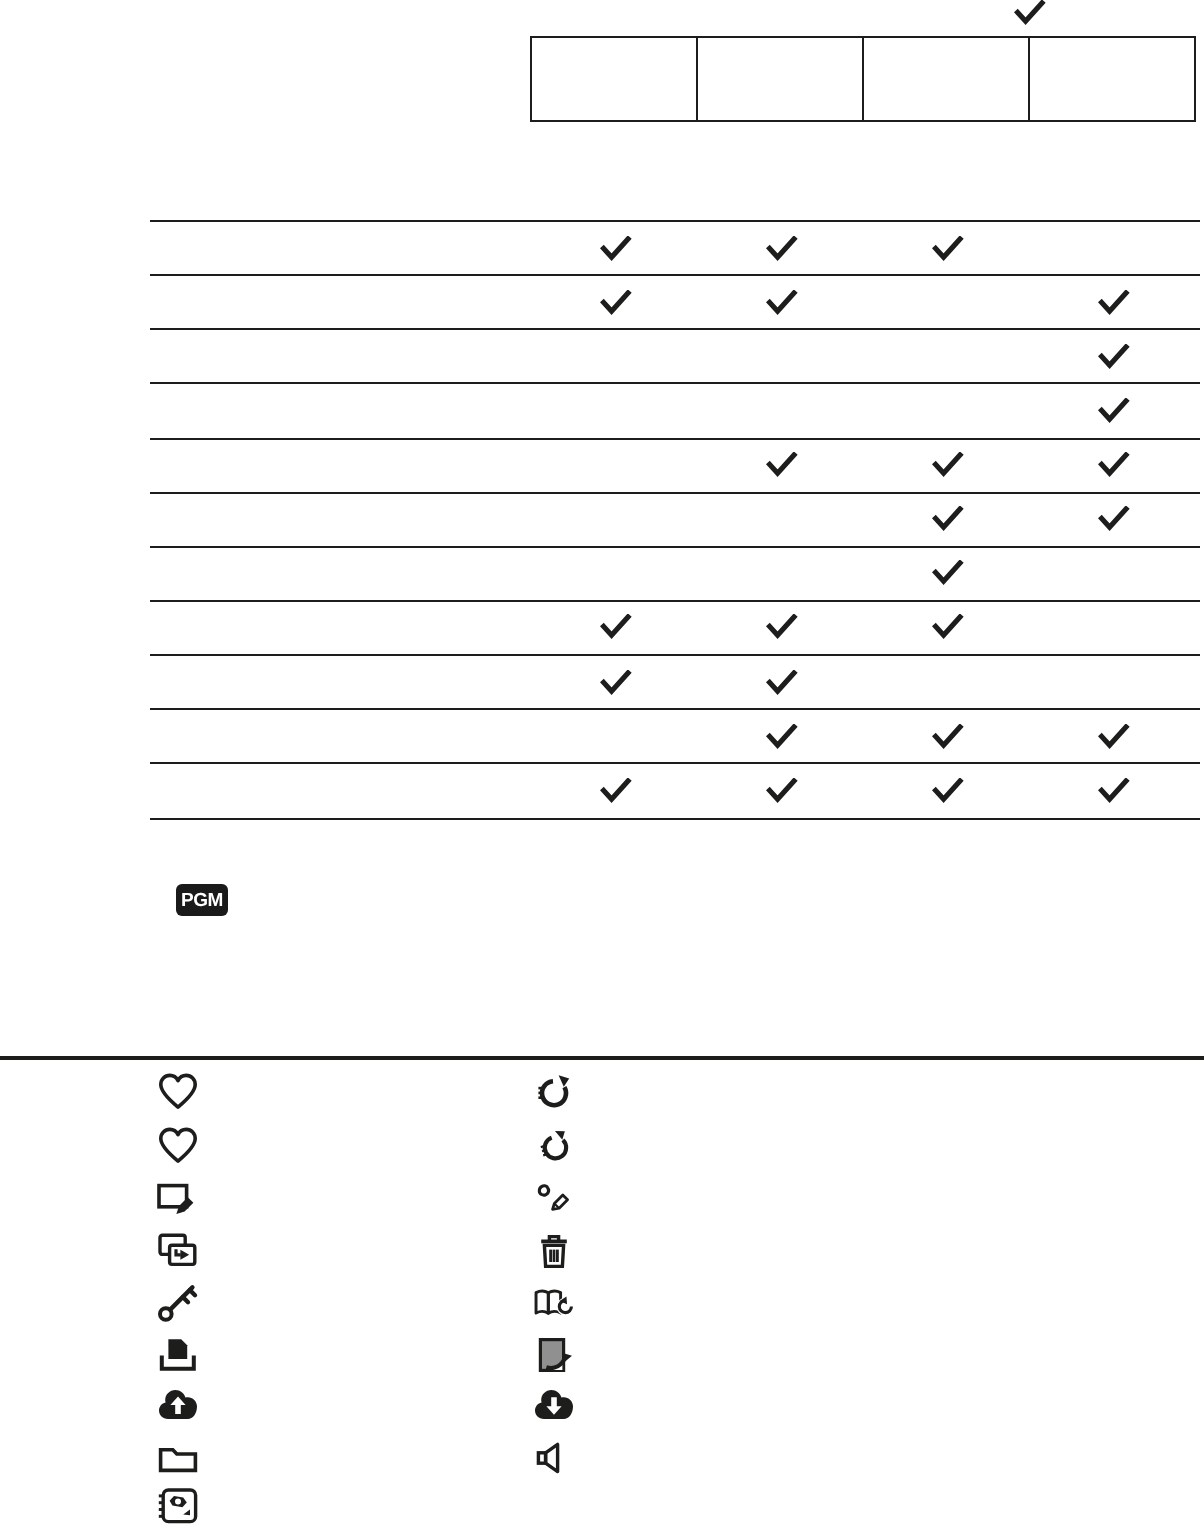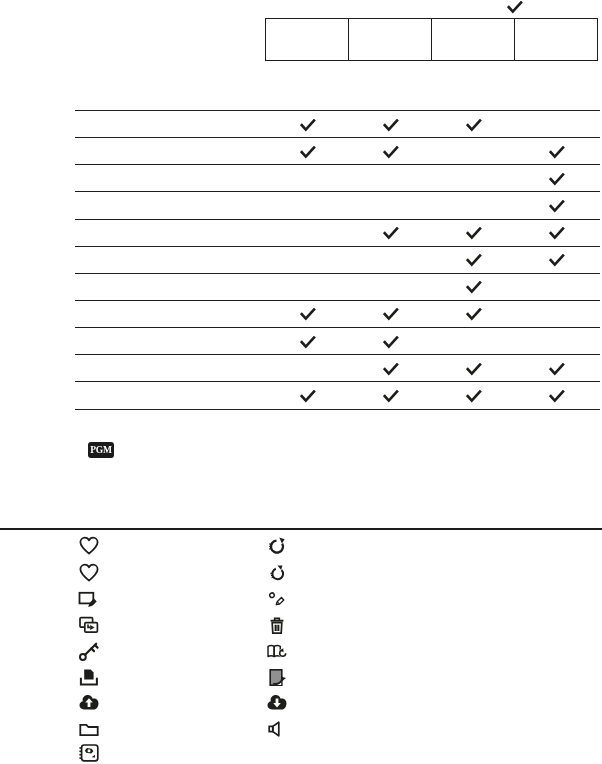"PGM" .page { font-family: Liberation Serif, serif -> Liberation Sans, sans-serif }
